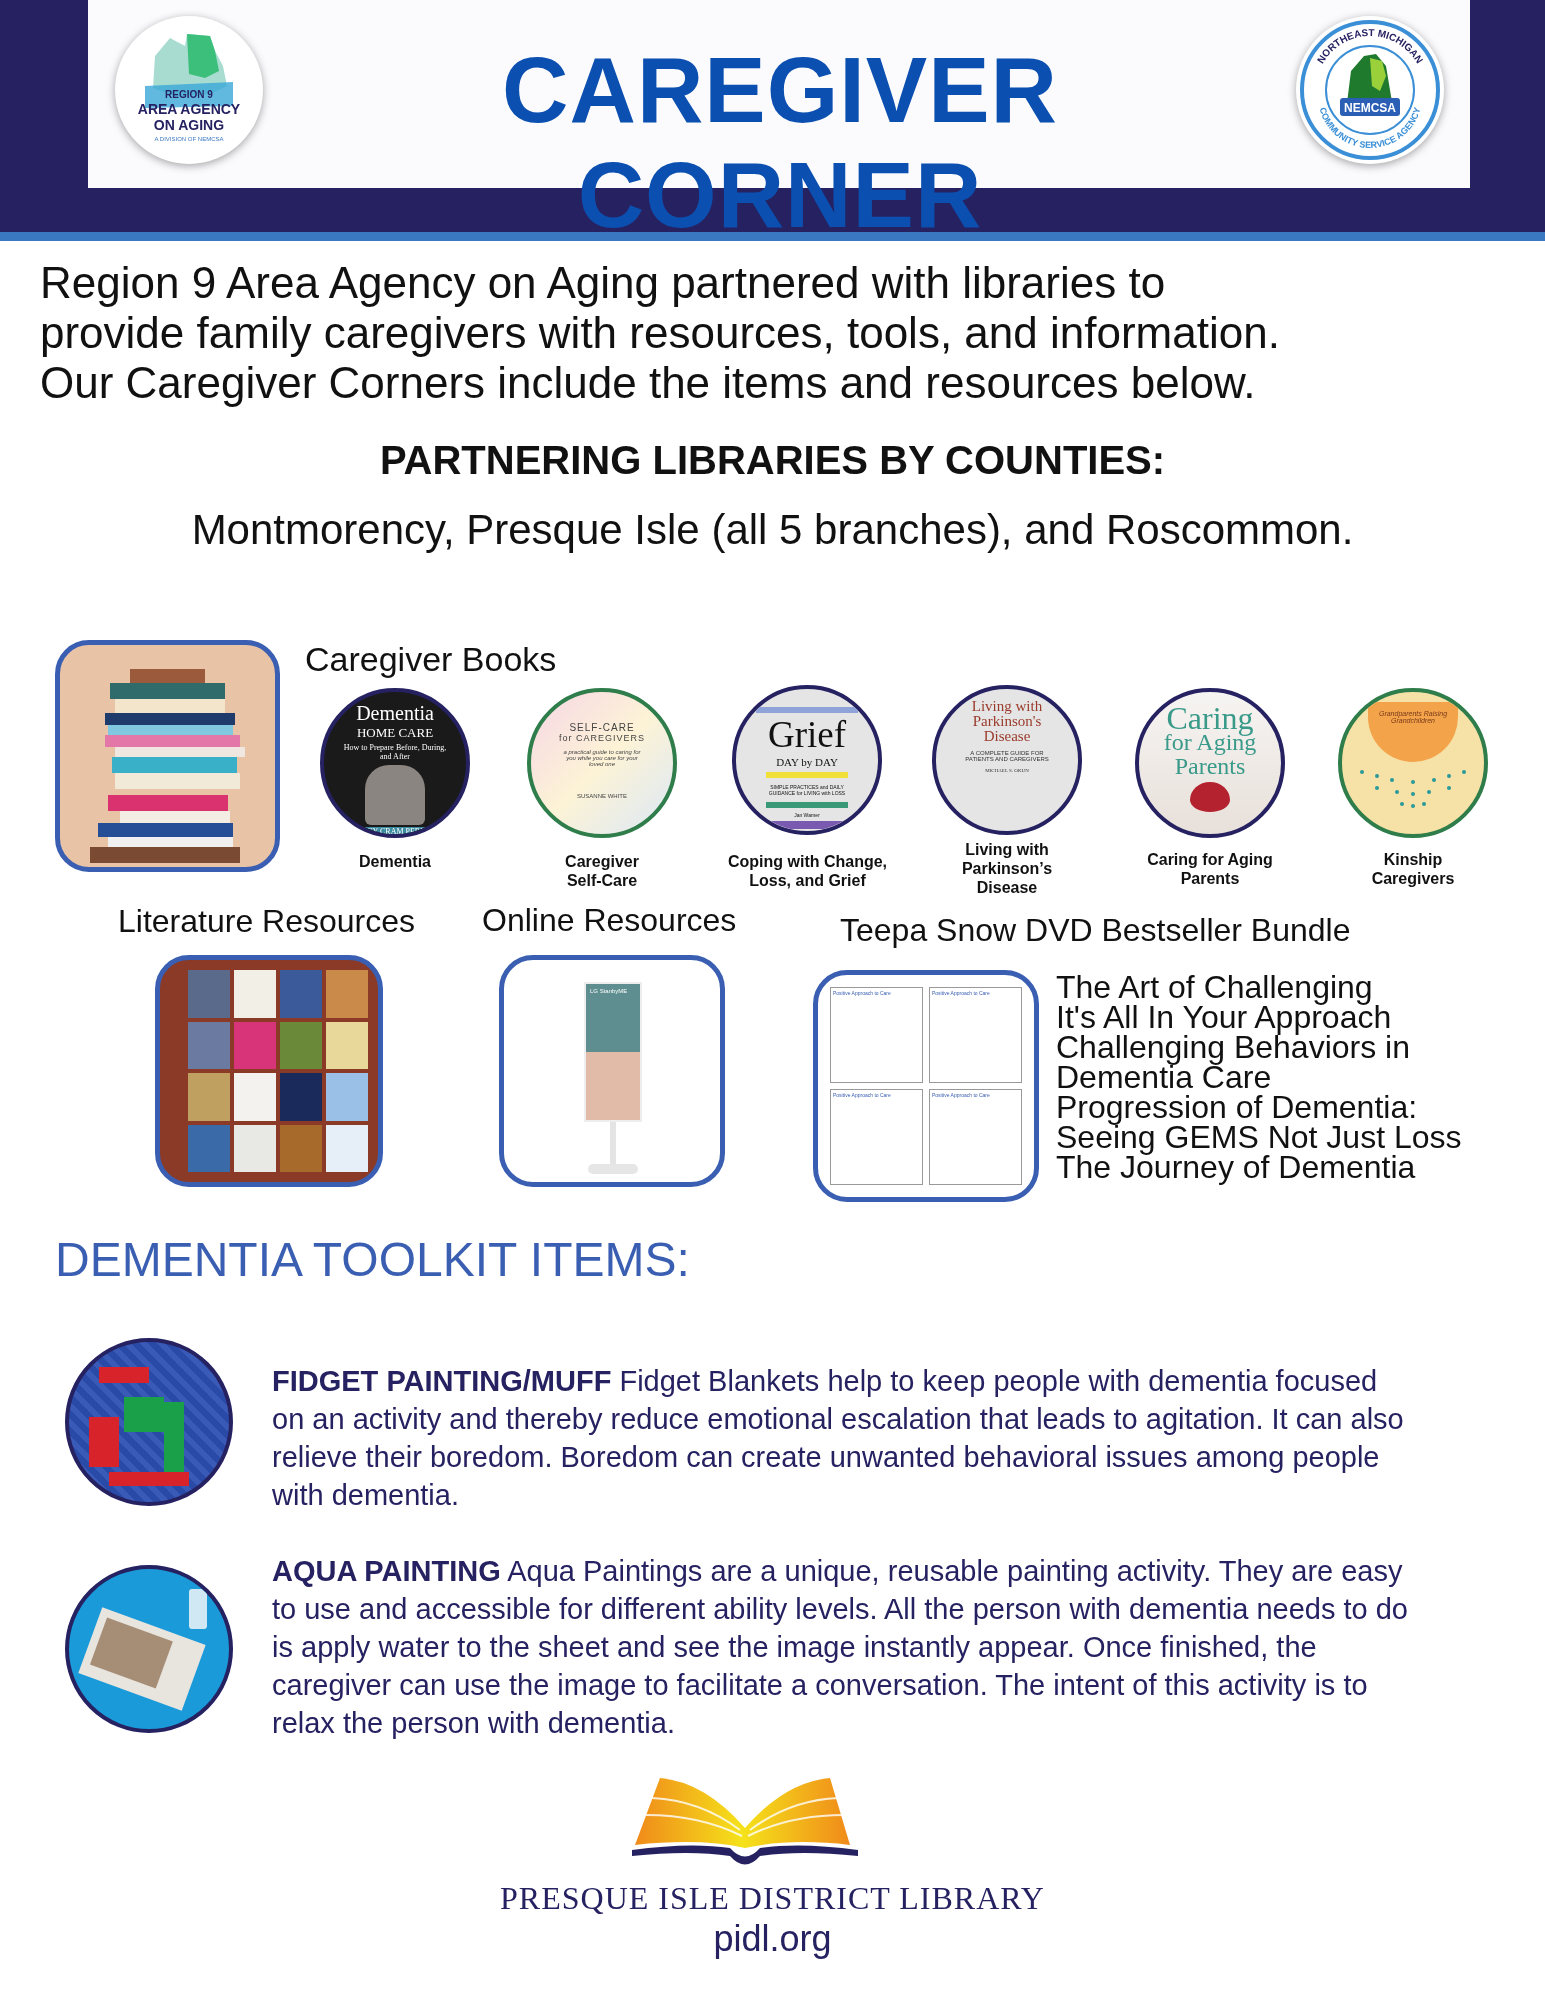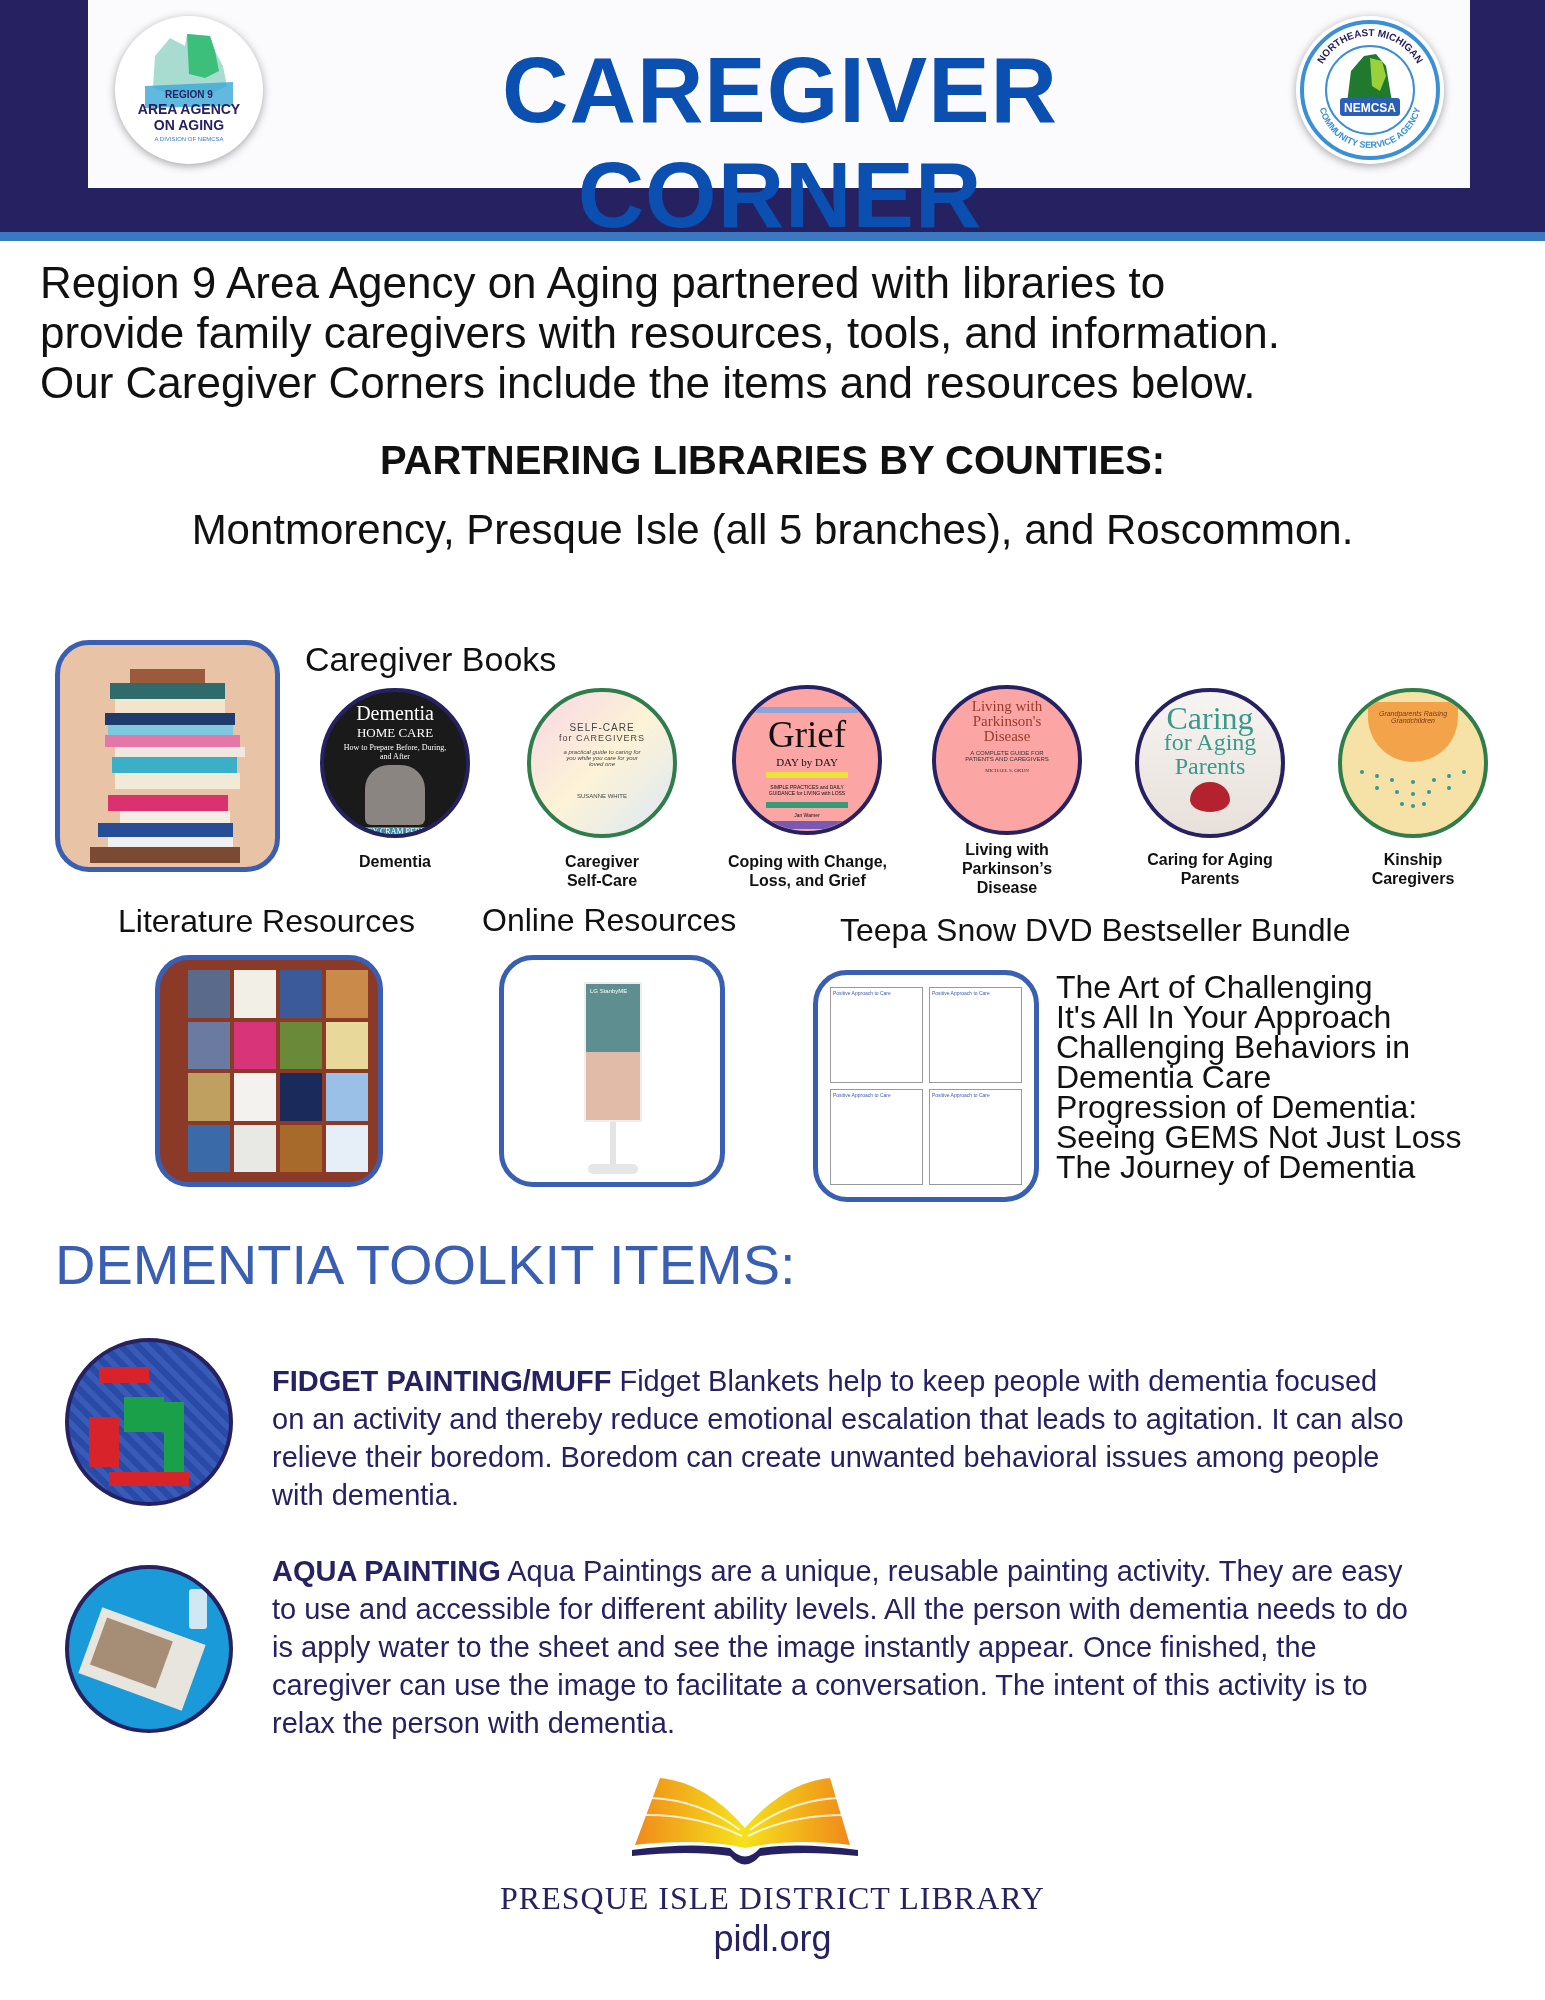"Living with Parkinson's Disease" .circle { background: #fca5a5 -> #e5e5e5 }
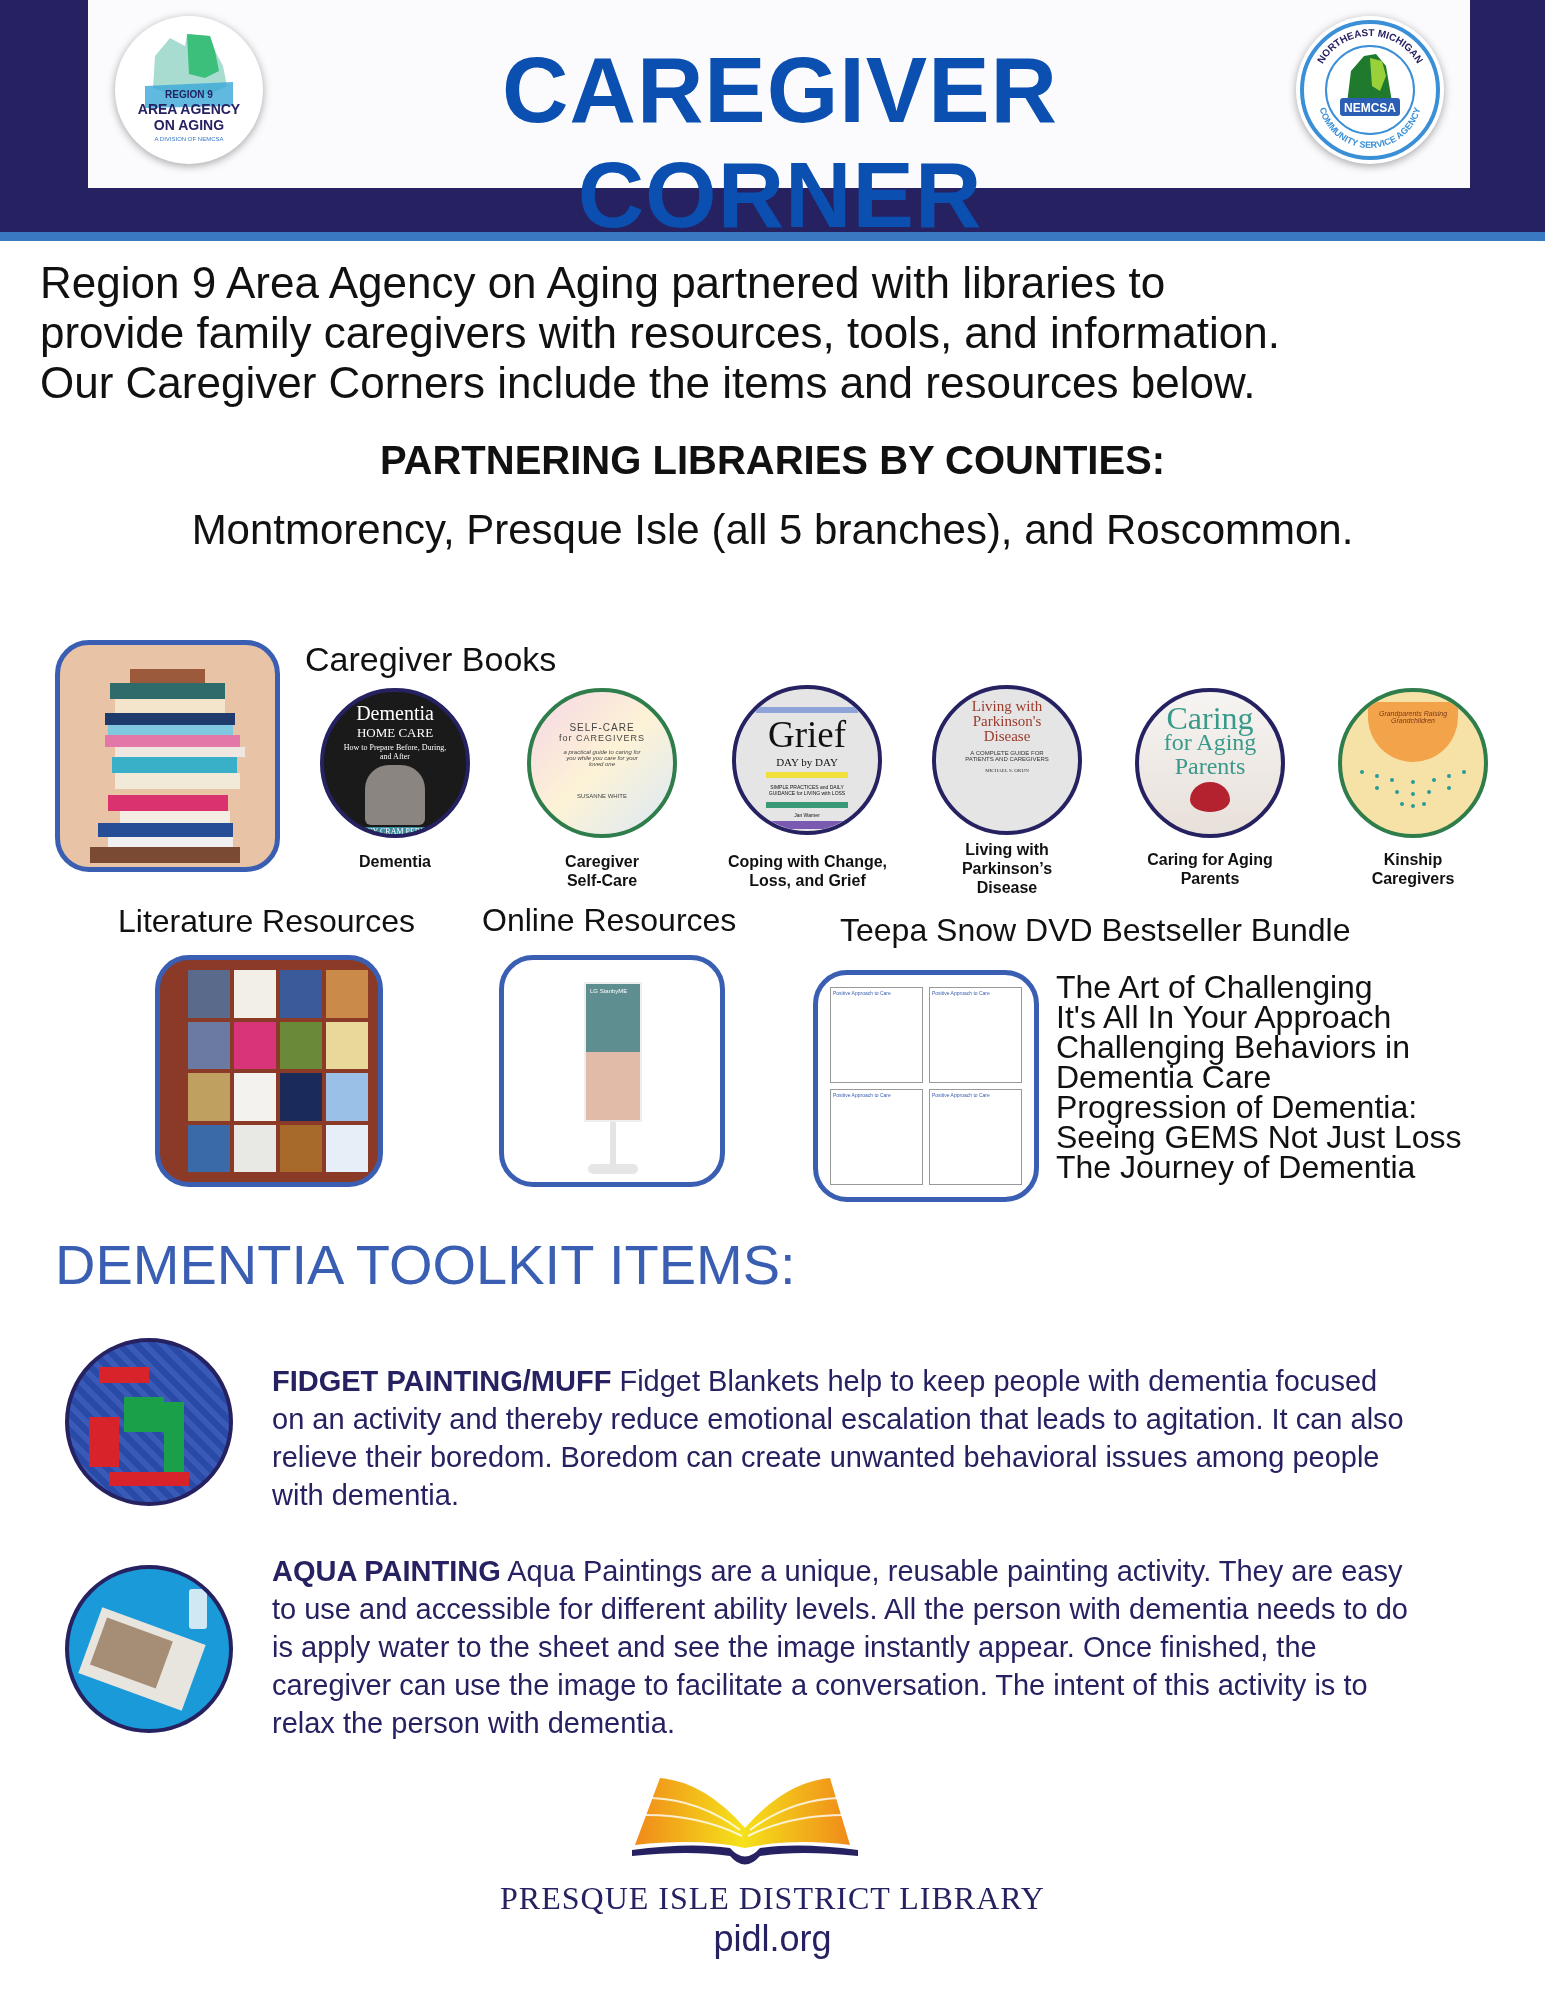"DEMENTIA TOOLKIT ITEMS:" .dth { font-size: 56px -> 48px }
